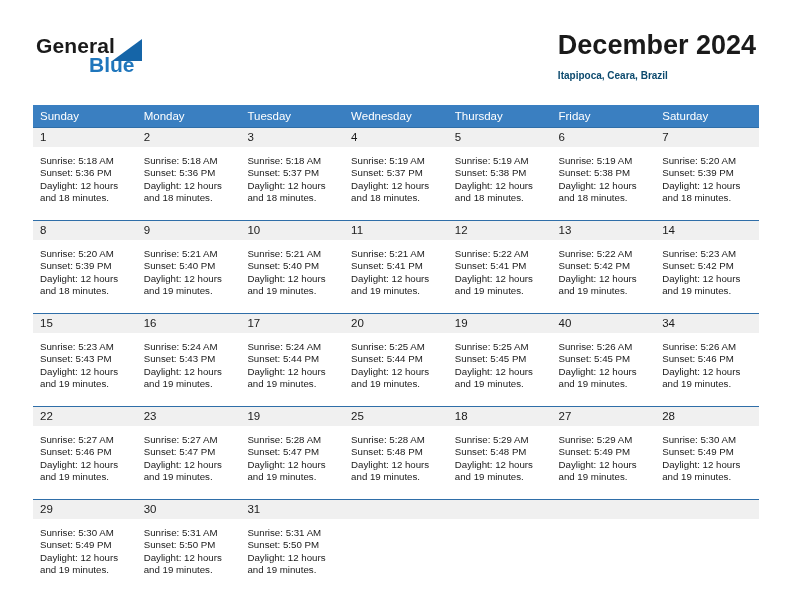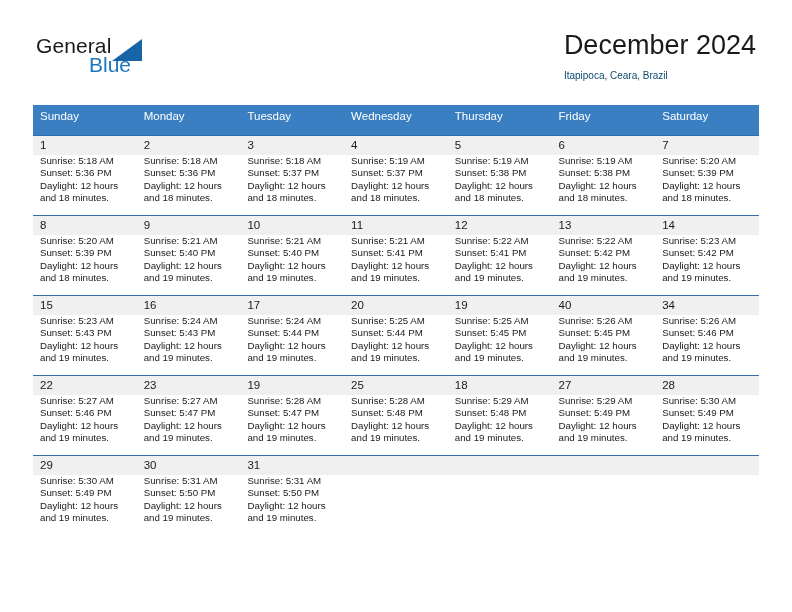"General" .header { font-weight: none -> bold }
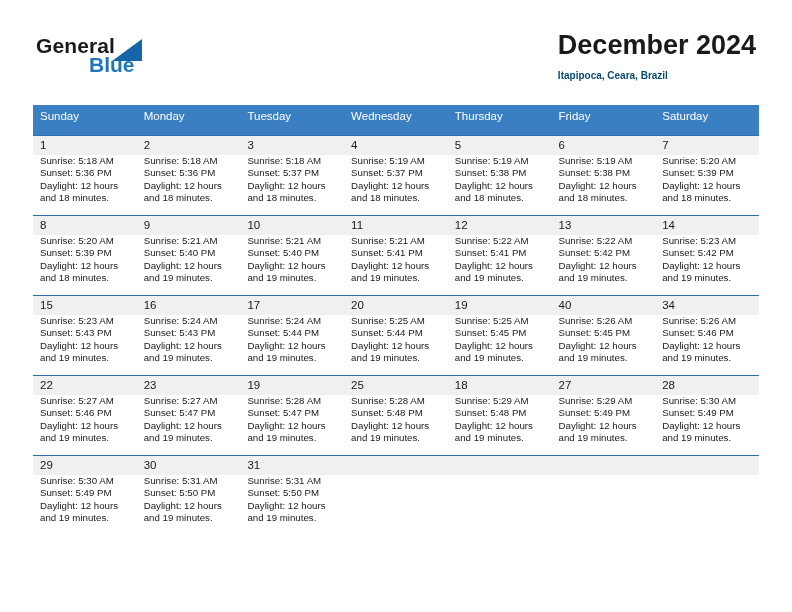"Sunday" .calendar th { padding: 5px 0 13px 7px -> 5px 0 5px 7px }
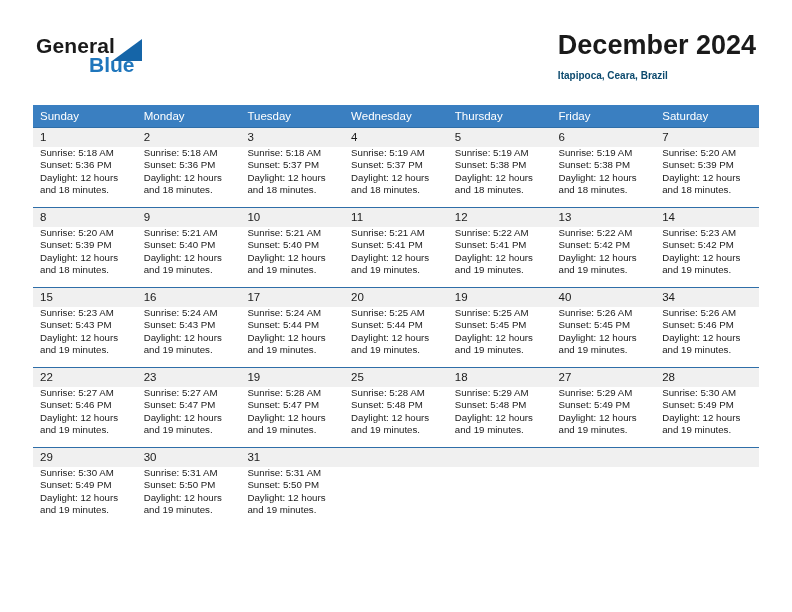"Sunrise: 5:18 AM" .dayinfo { height: 60px -> 73px; padding: 0 6px 0 7px -> 8px 6px 0 7px }
